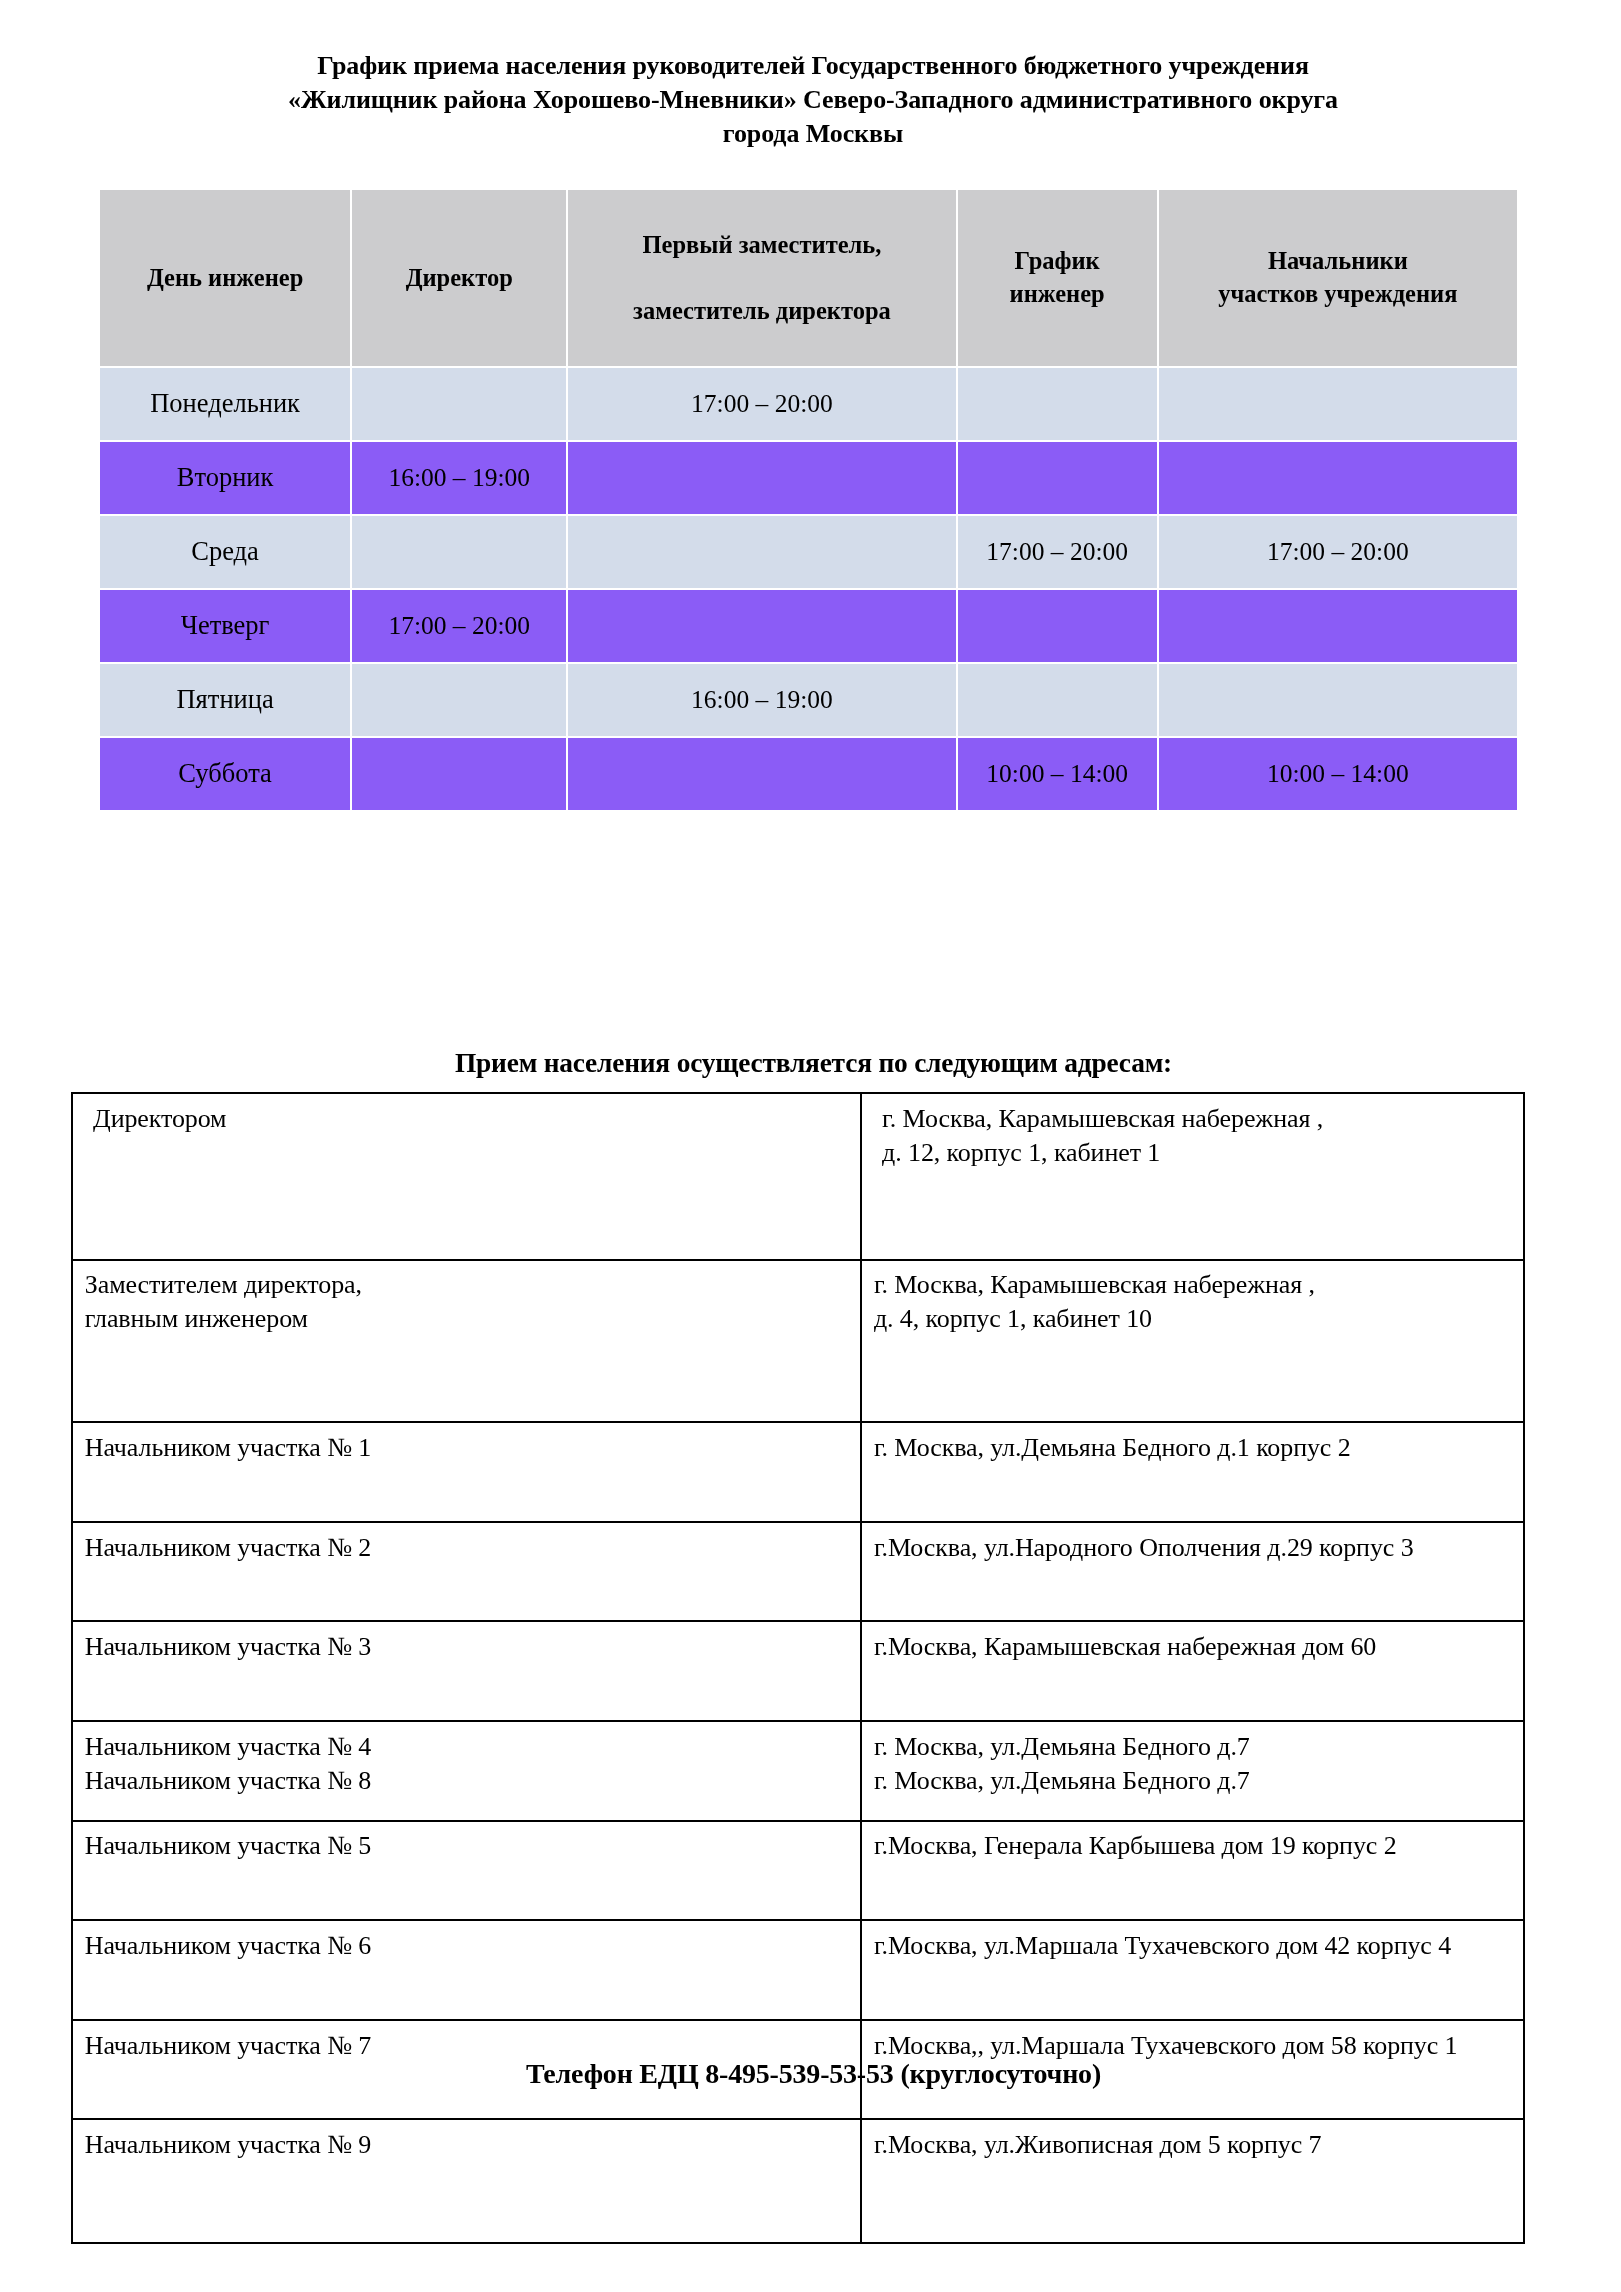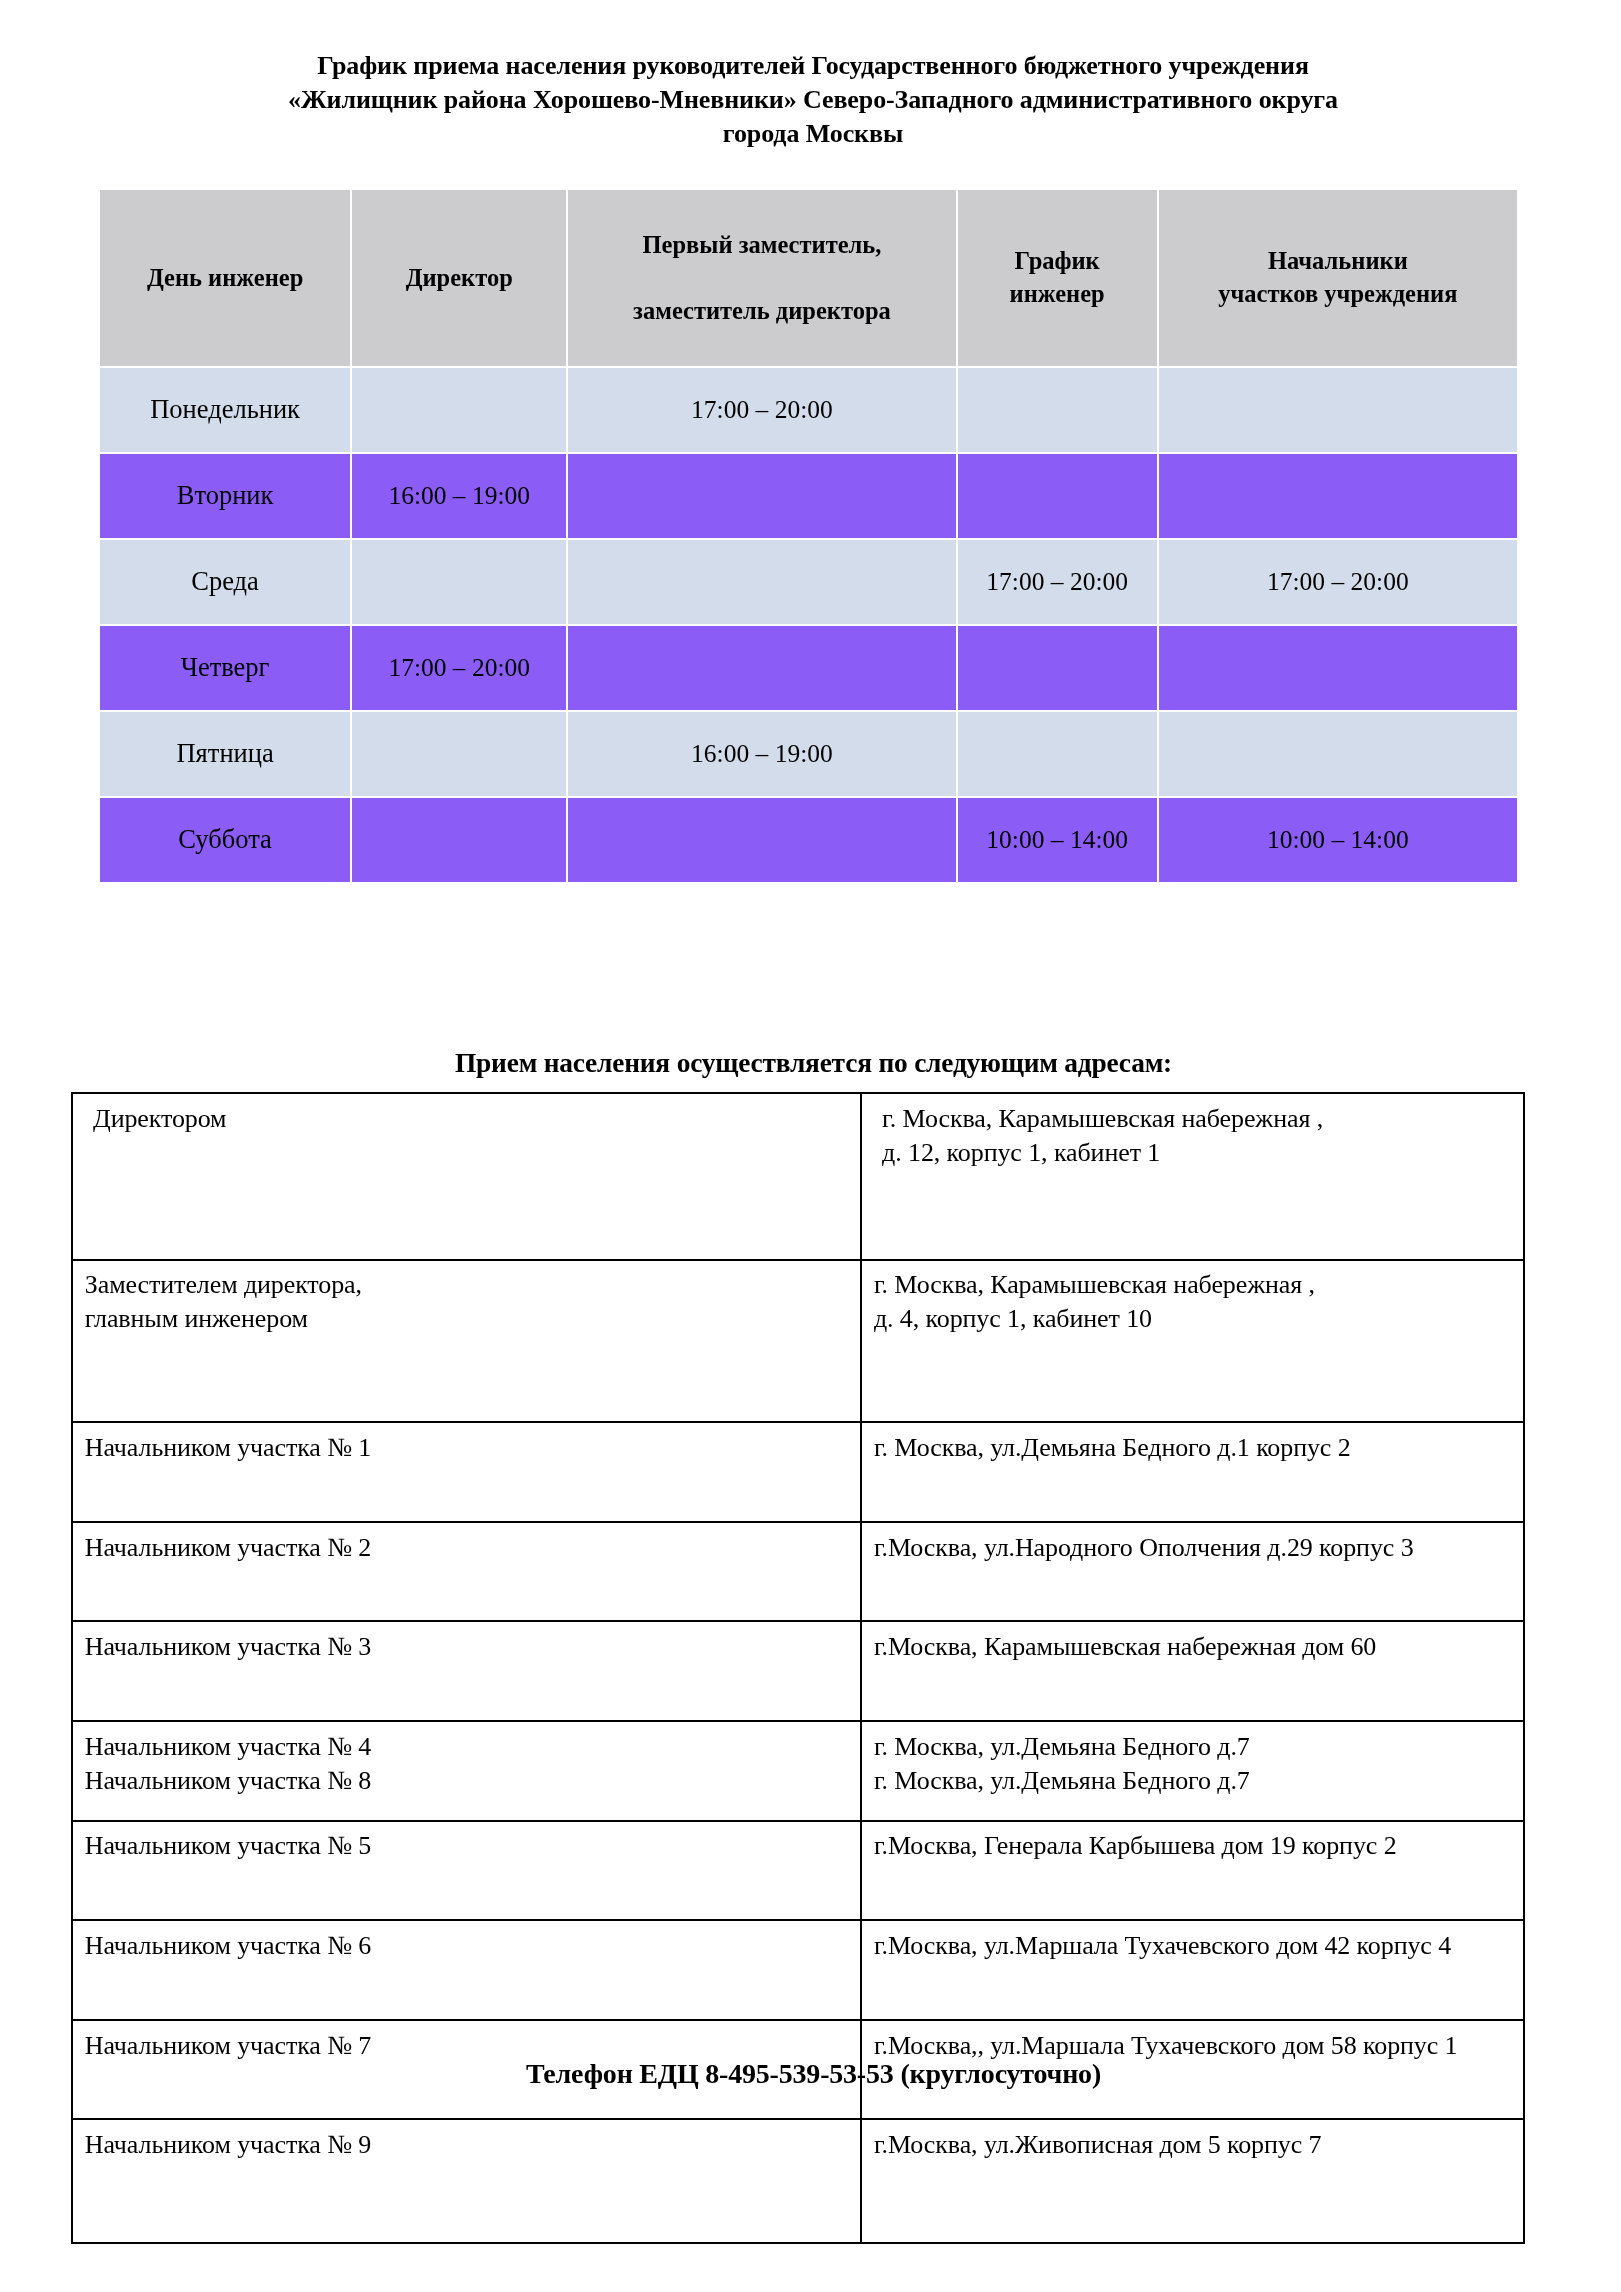"Понедельник" .schedule td { height: 84px -> 72px }
